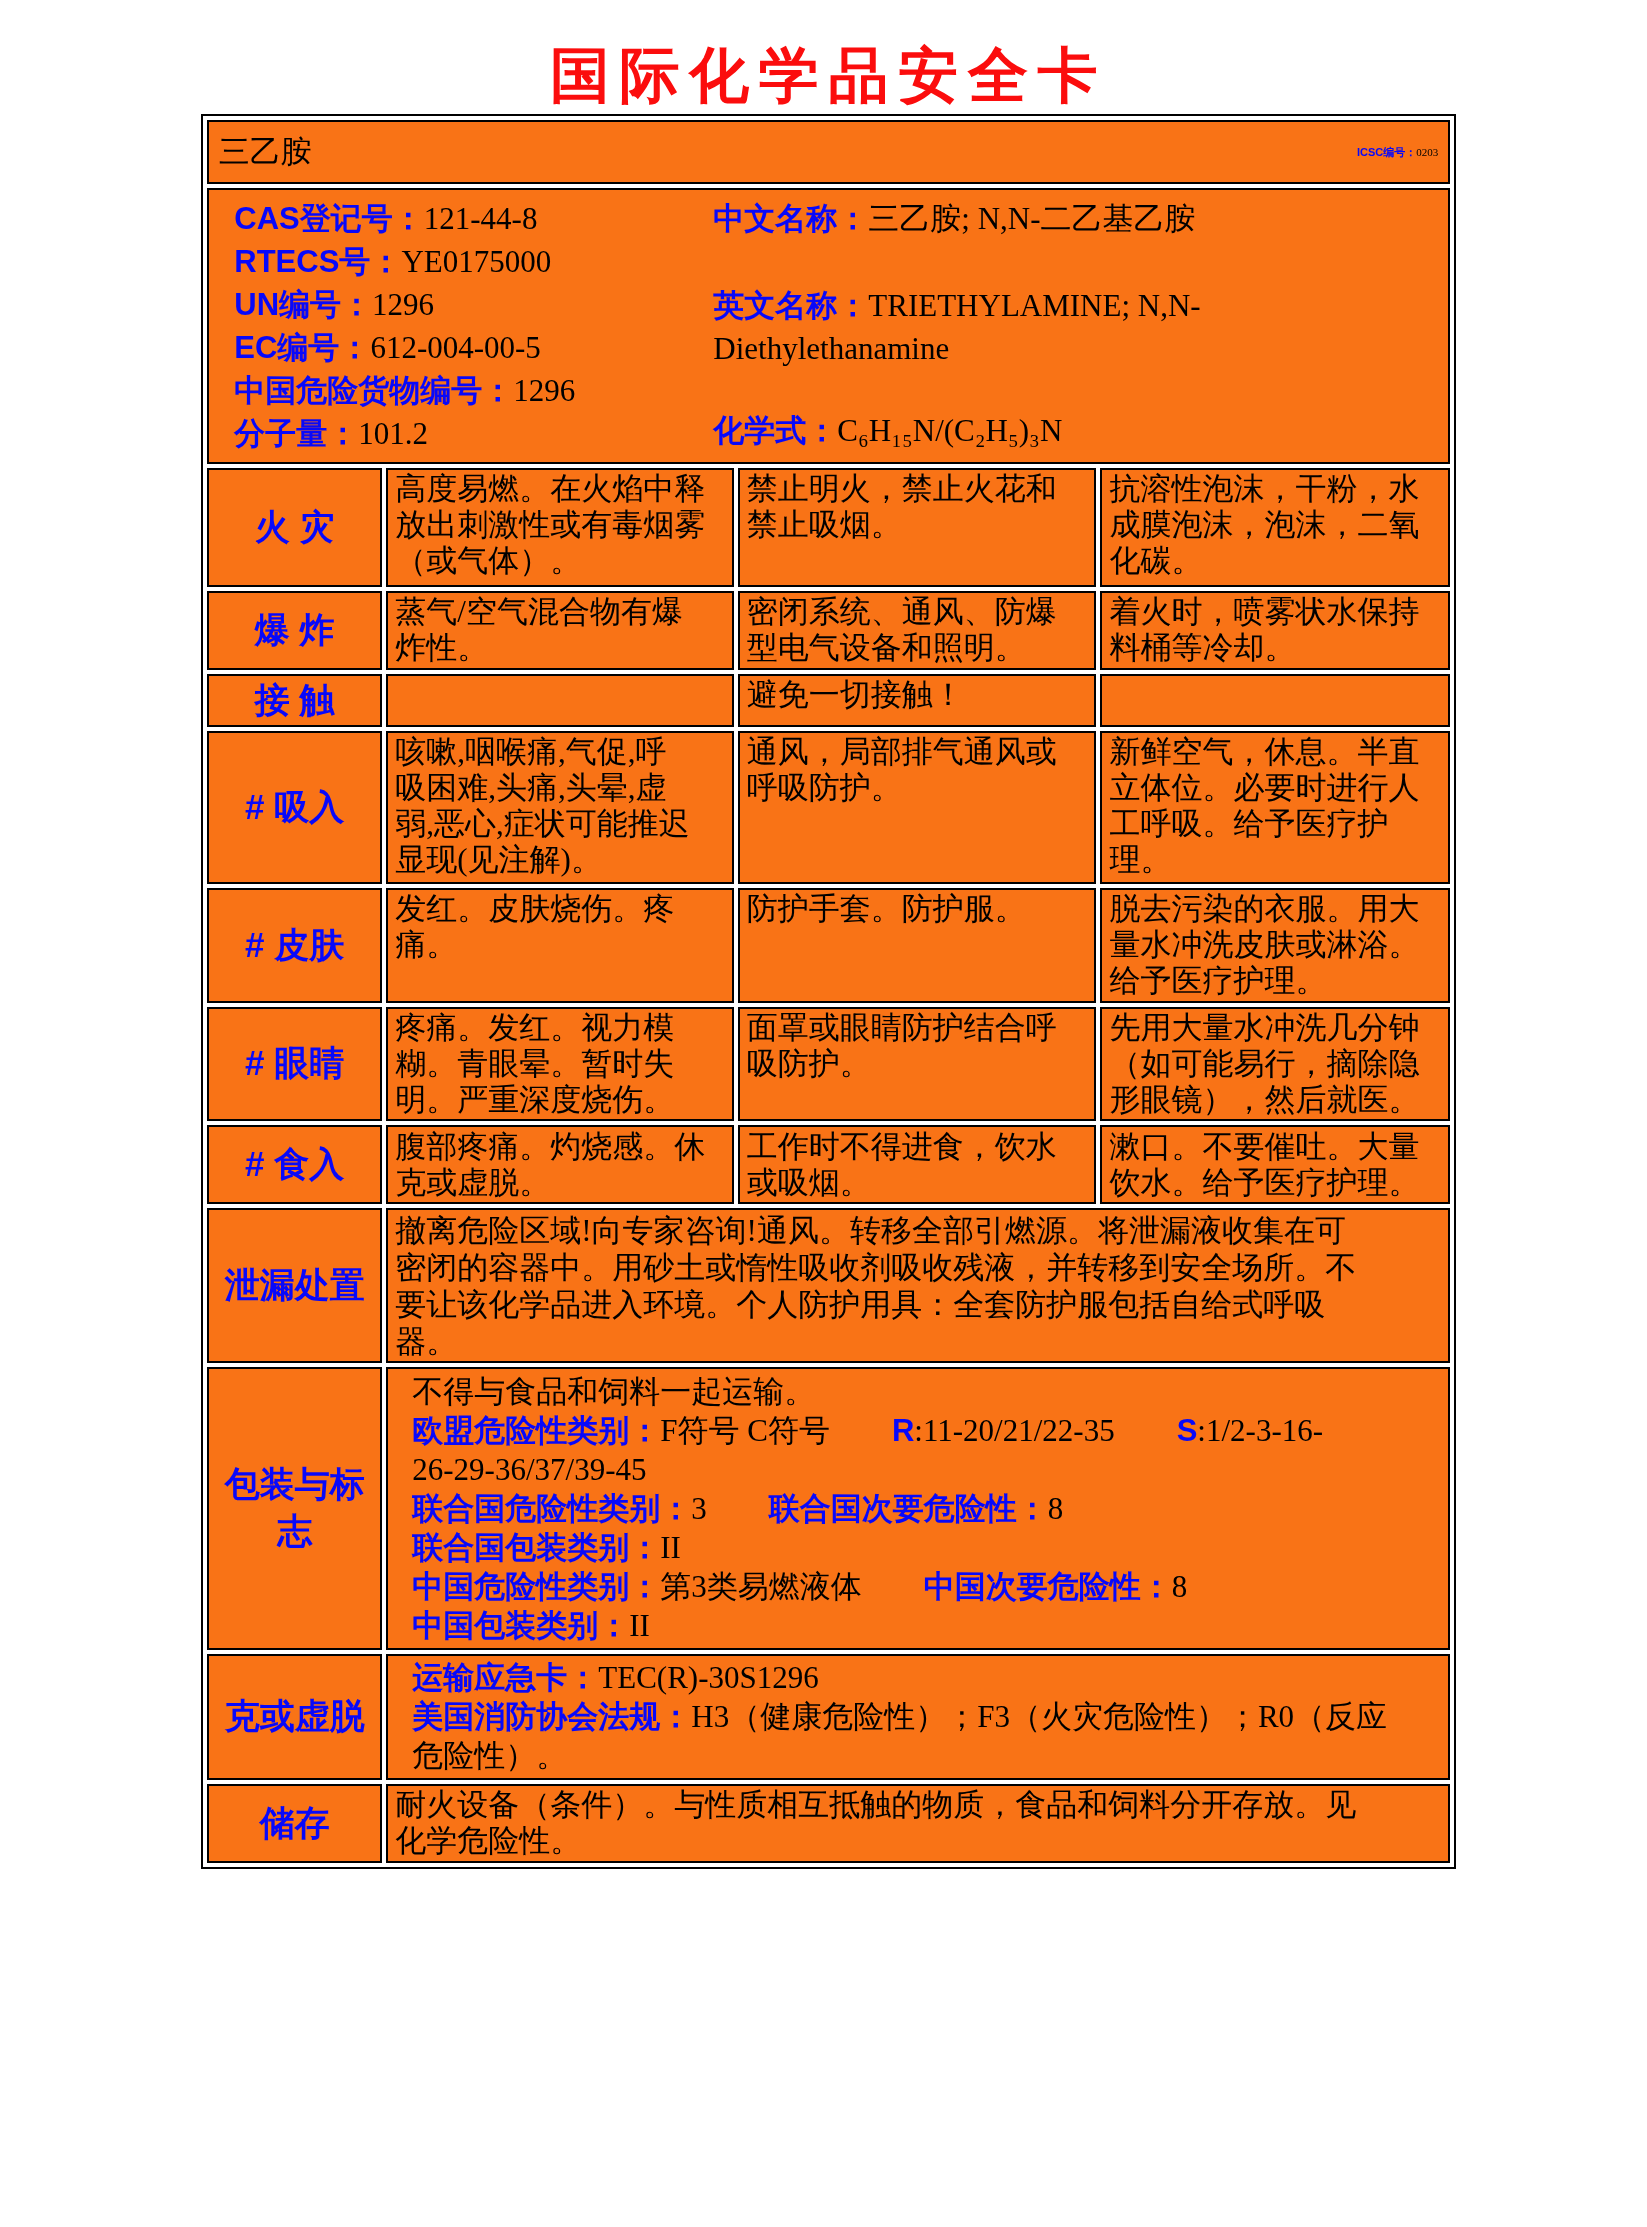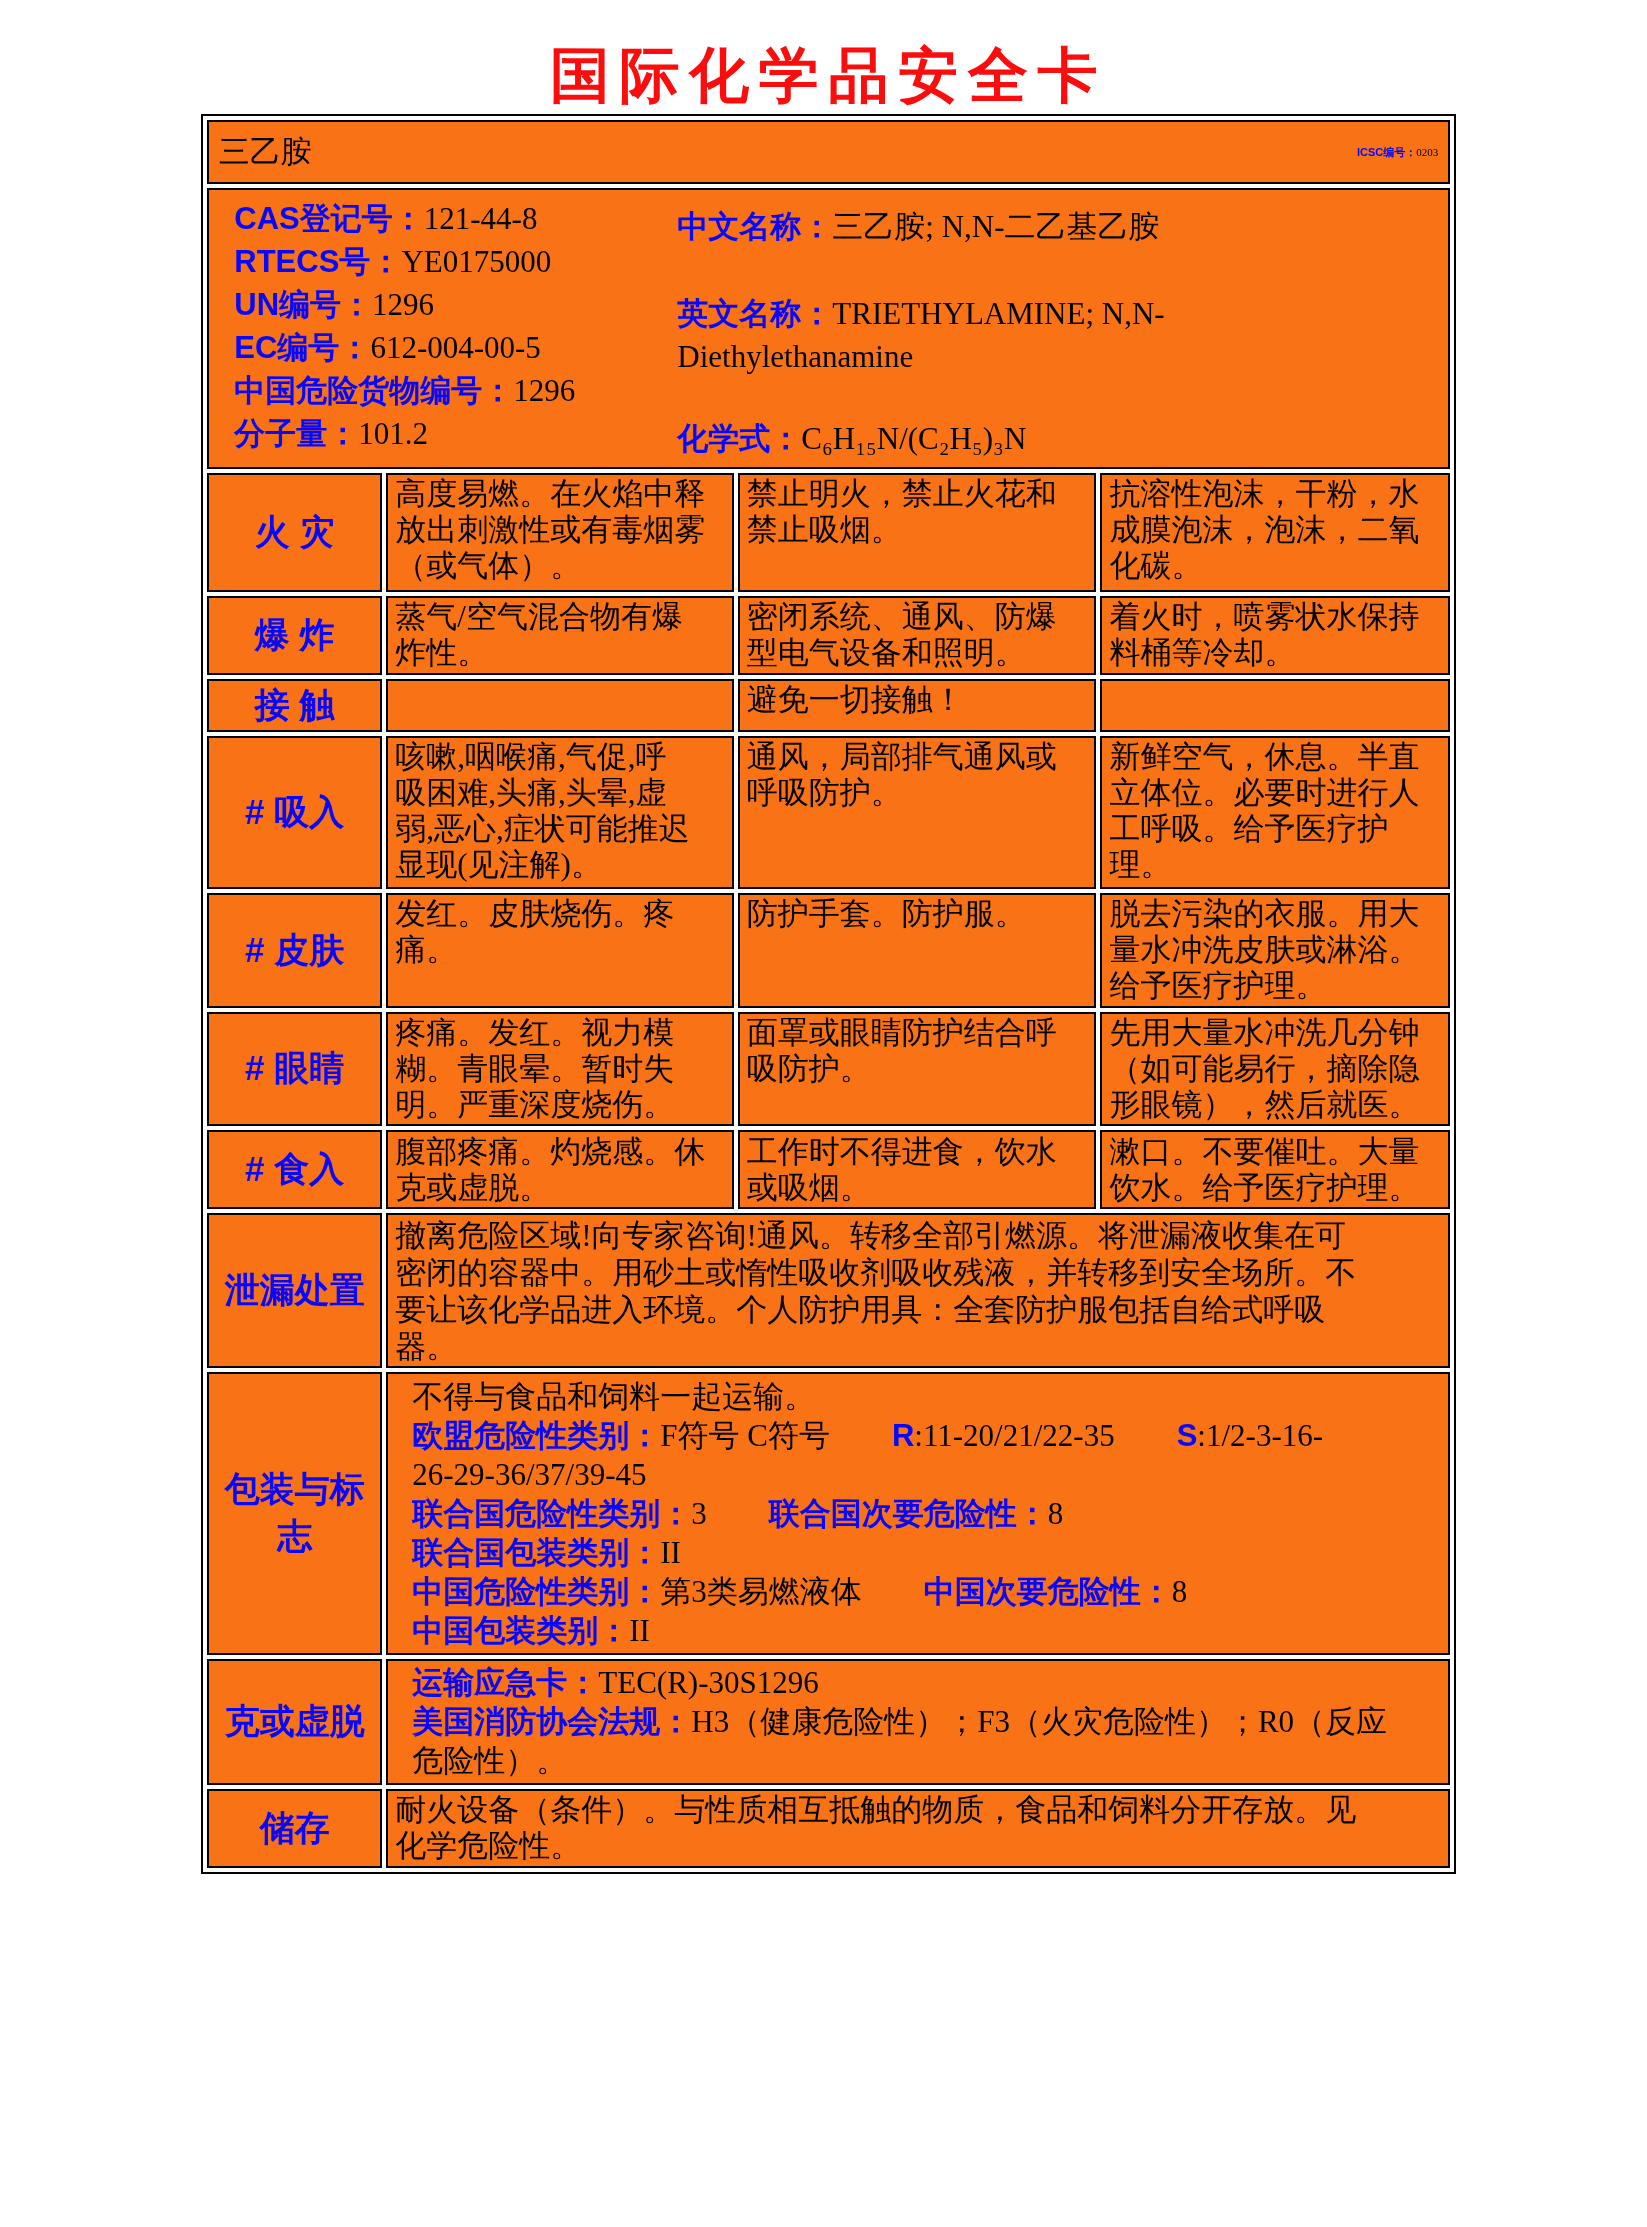"CAS登记号：121-44-8" .idflex { gap: none -> 36px }
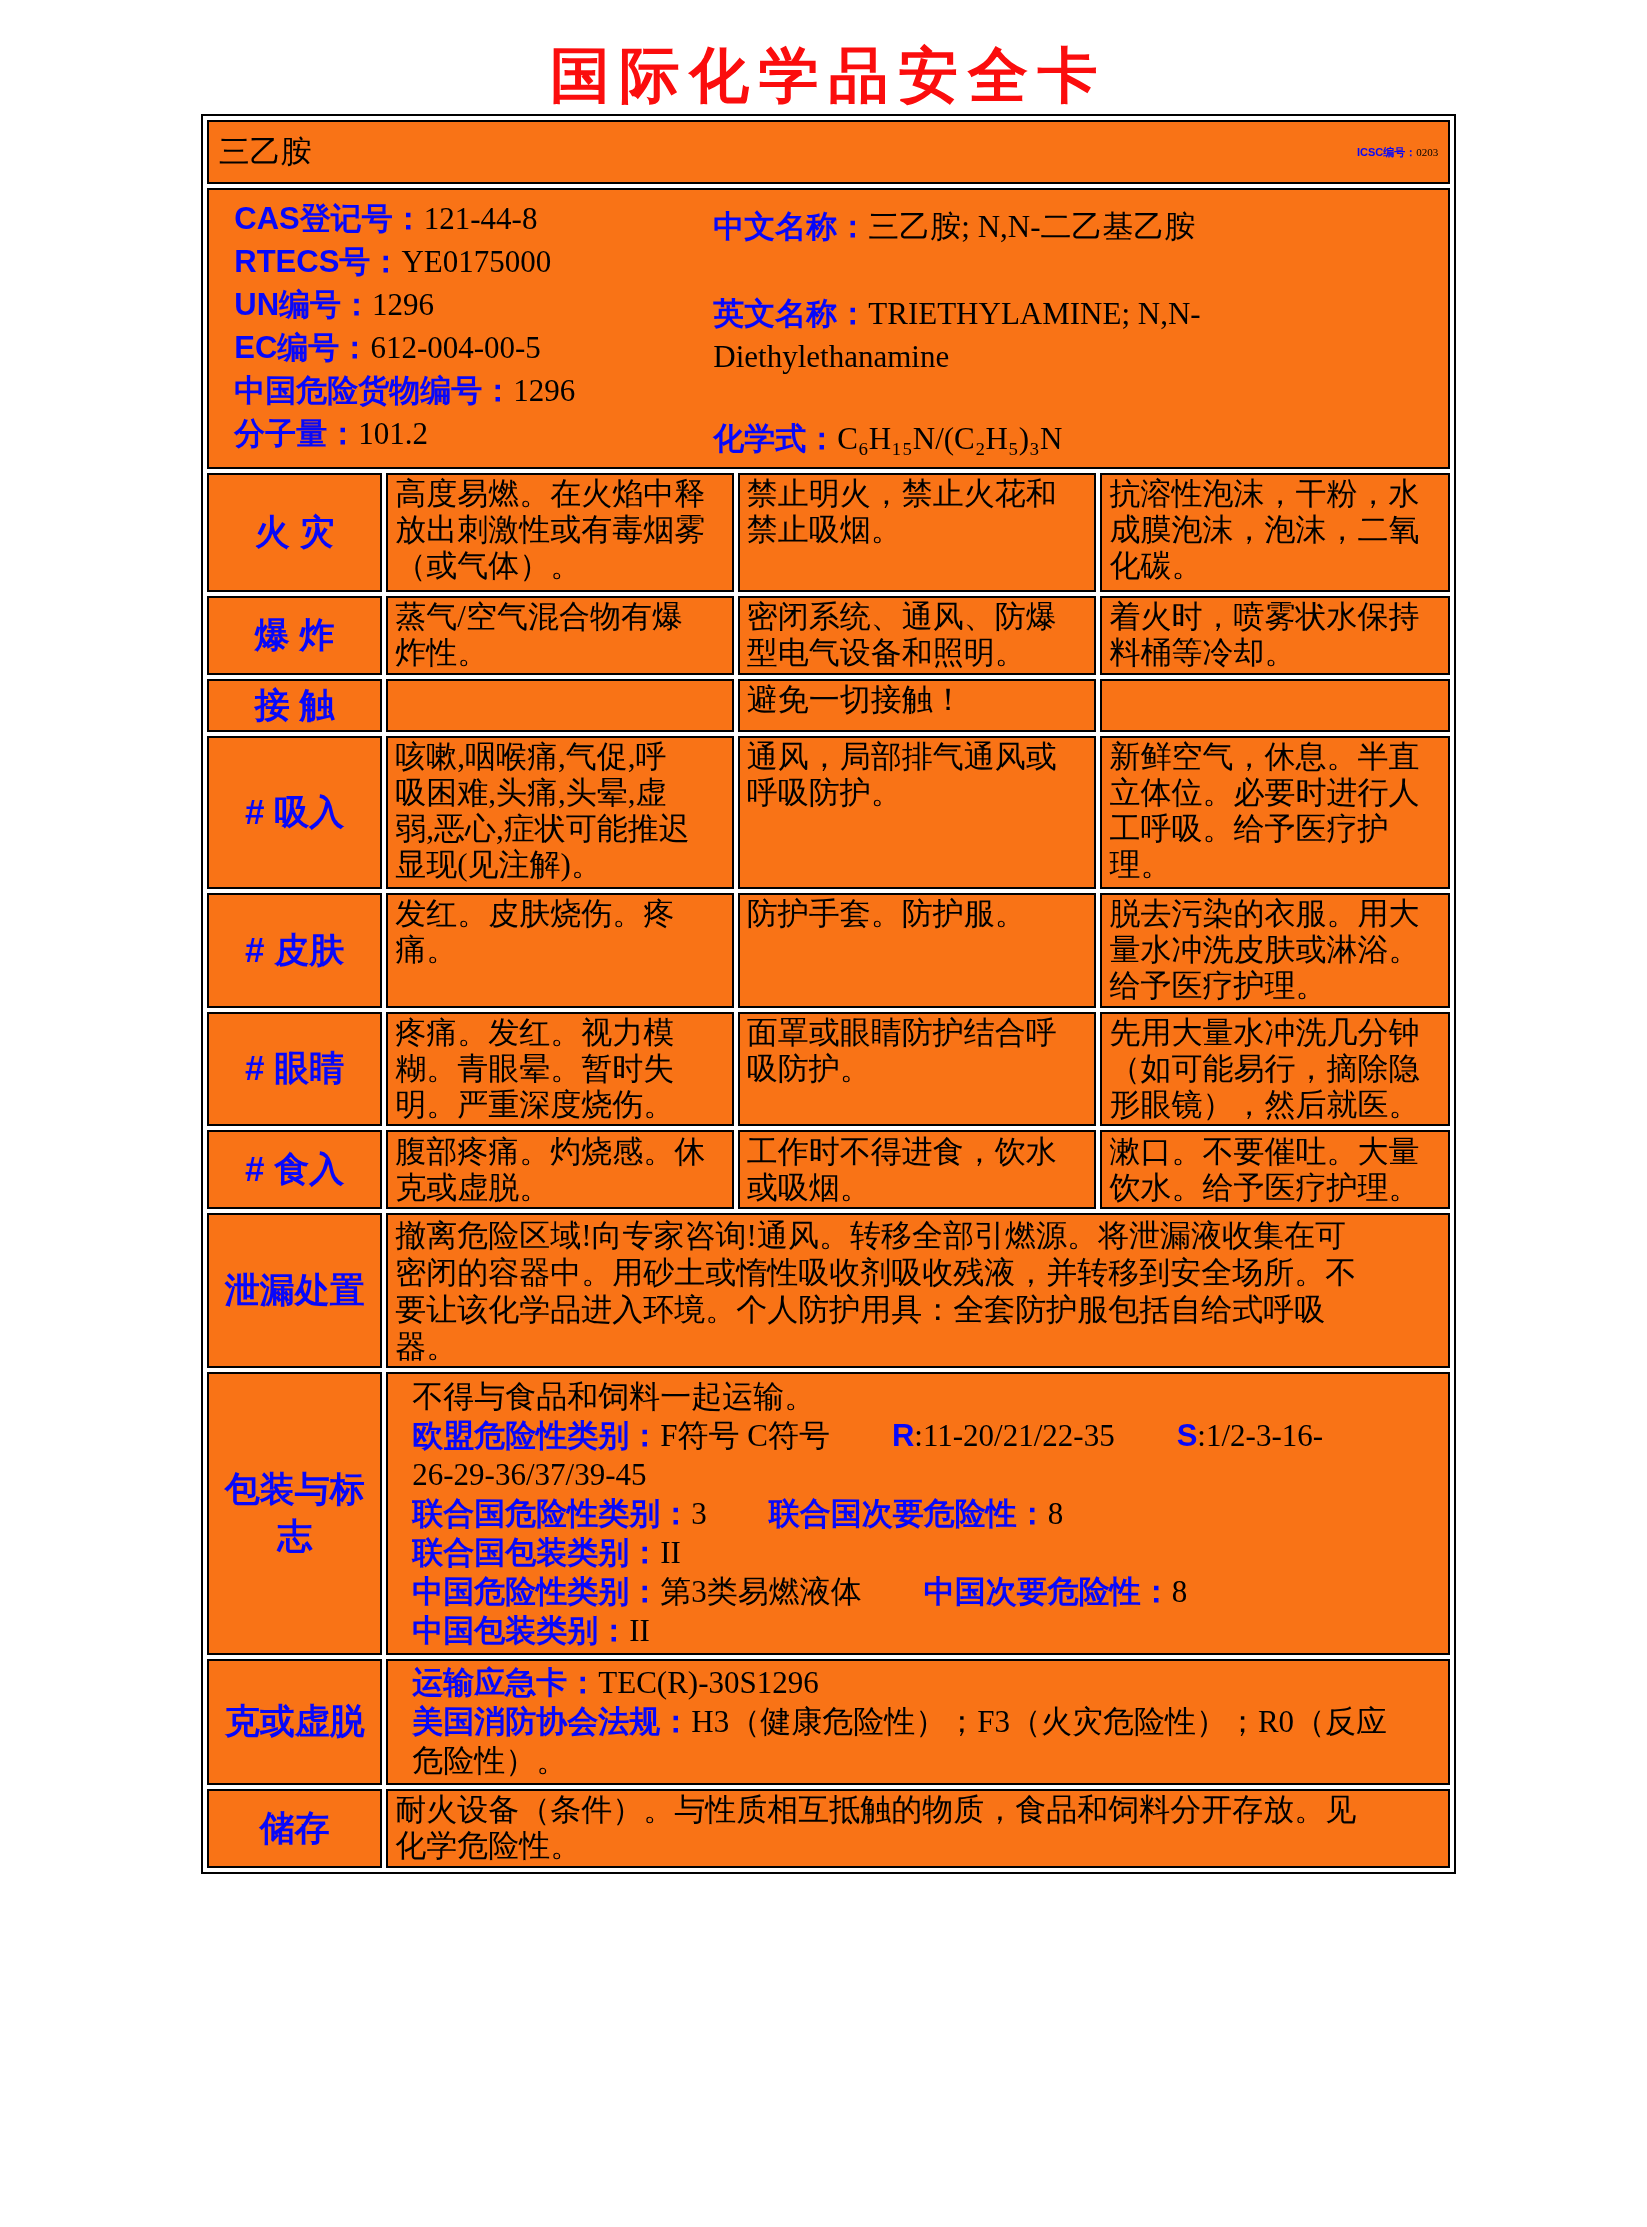"中文名称：三乙胺; N,N-二乙基乙胺" .idright { margin-top: 8px -> none }
